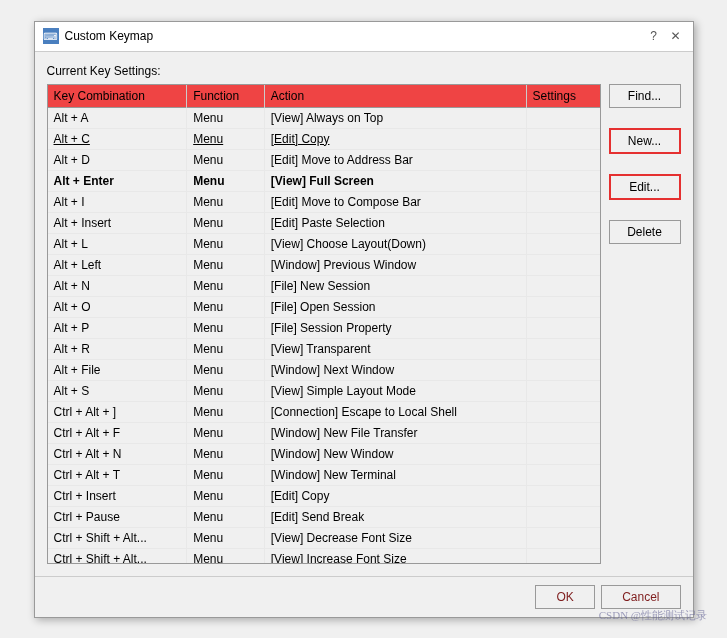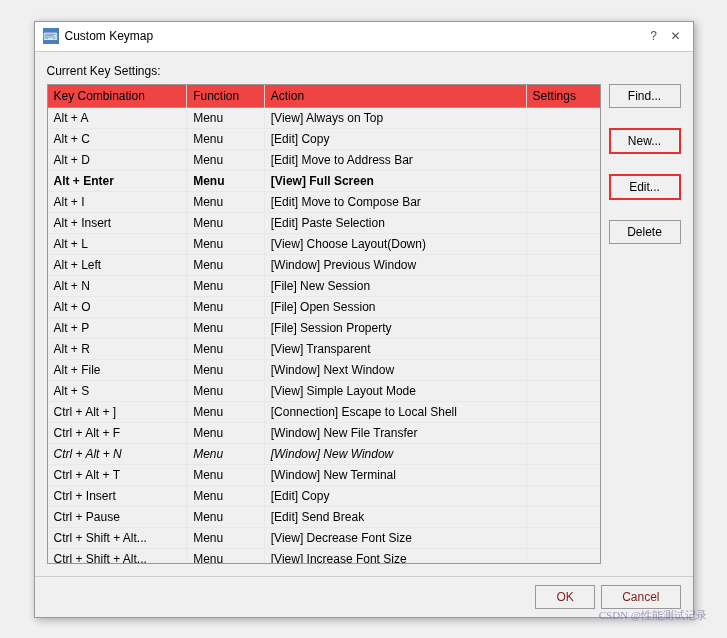"Alt + C" tr { text-decoration: none -> underline }
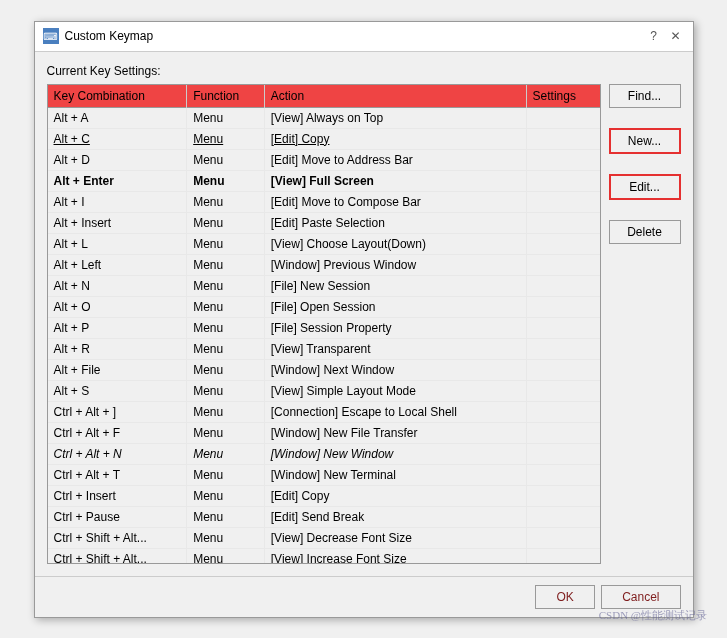"Ctrl + Alt + N" tr { font-style: italic -> none }
